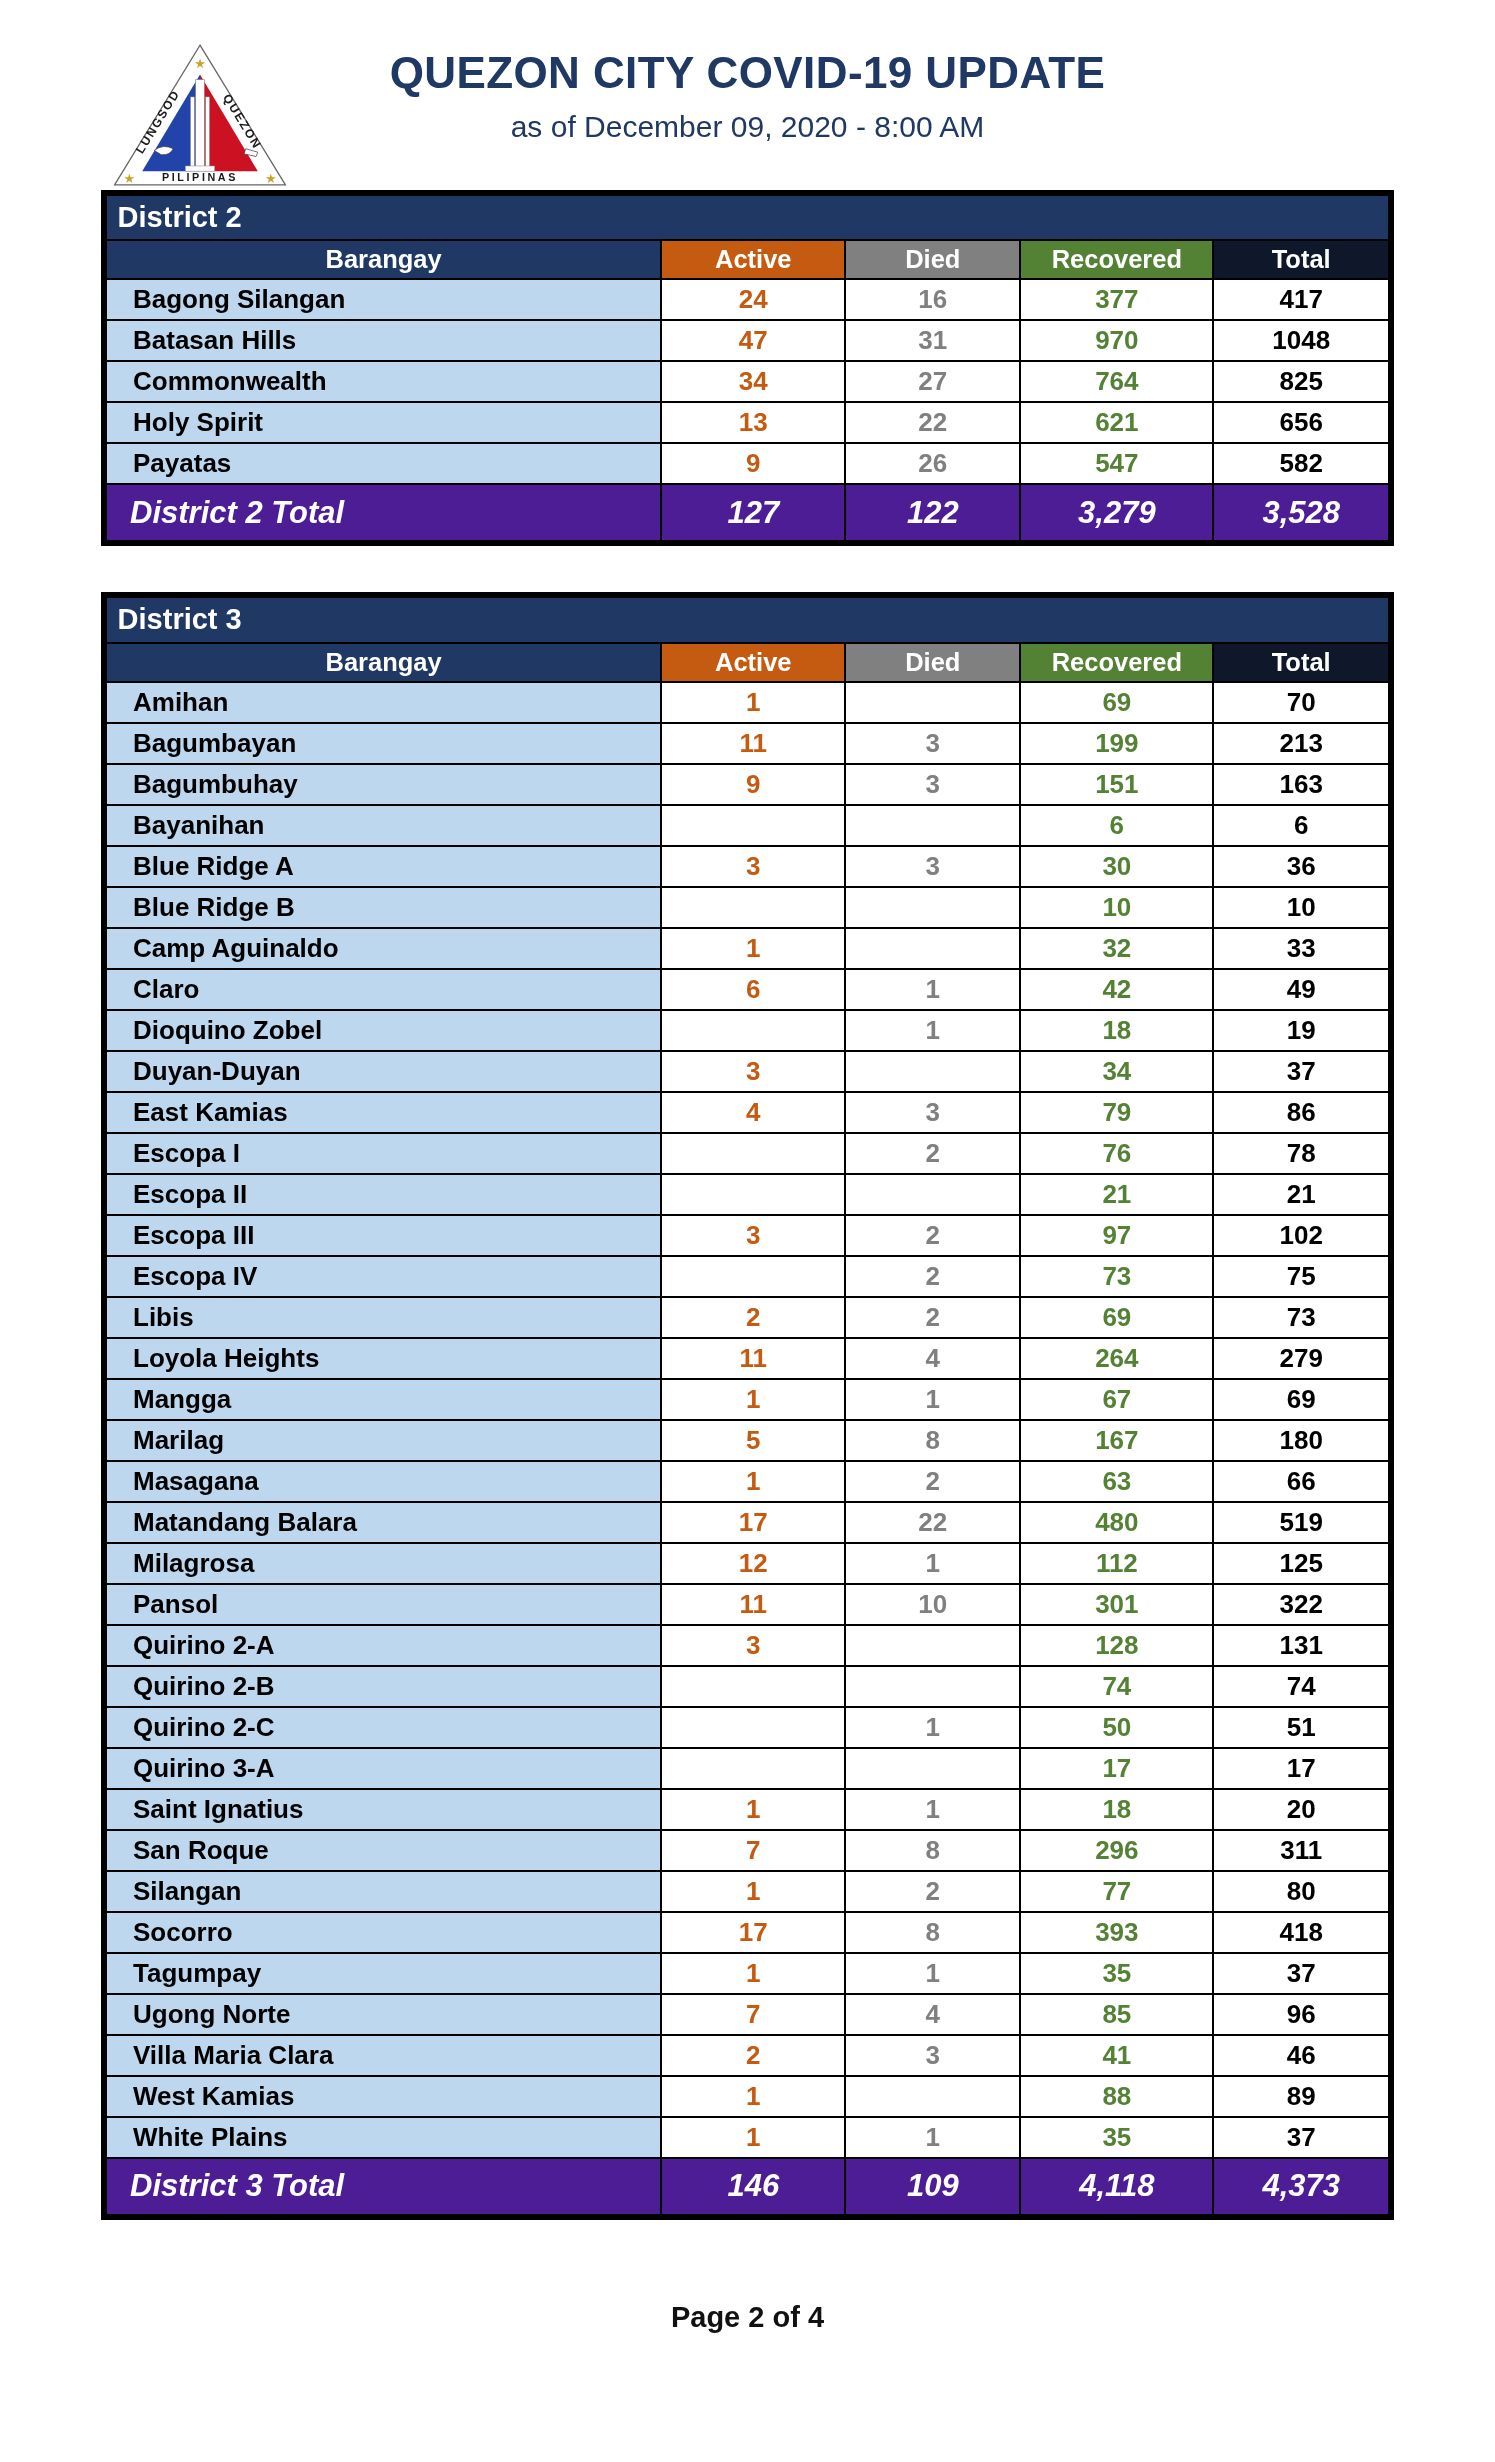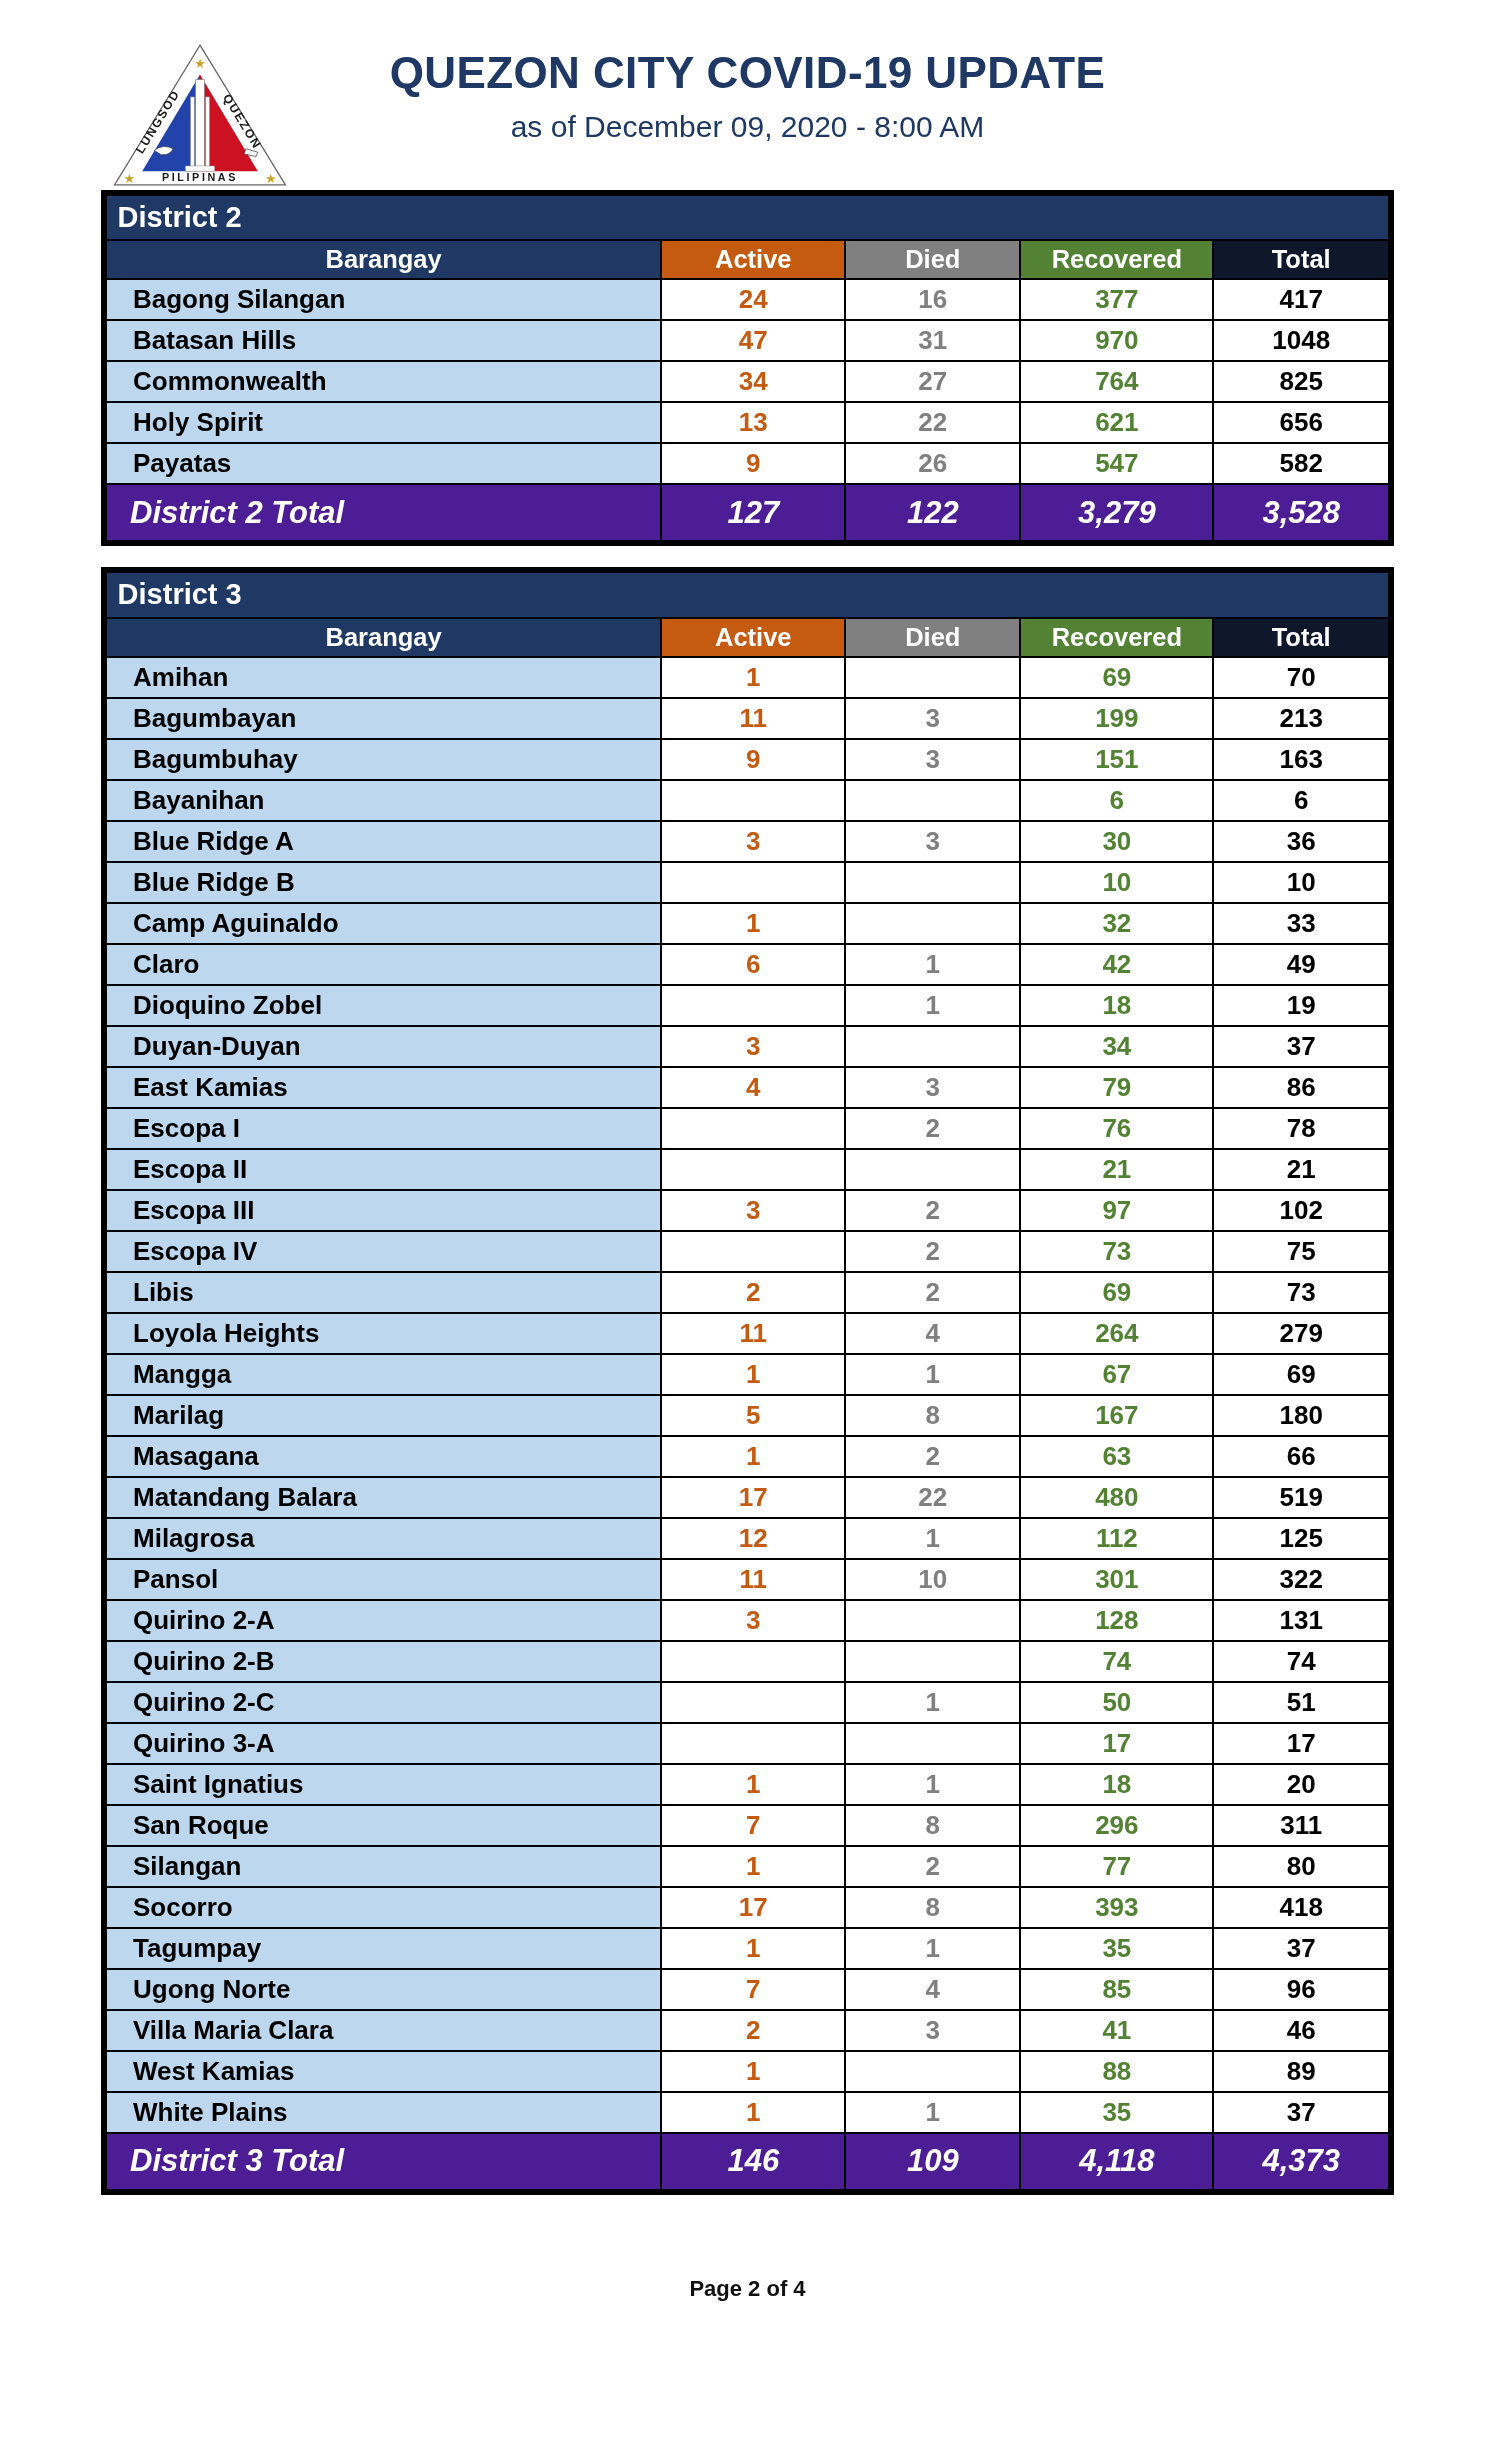"District 2" .tables { gap: 21px -> 46px }
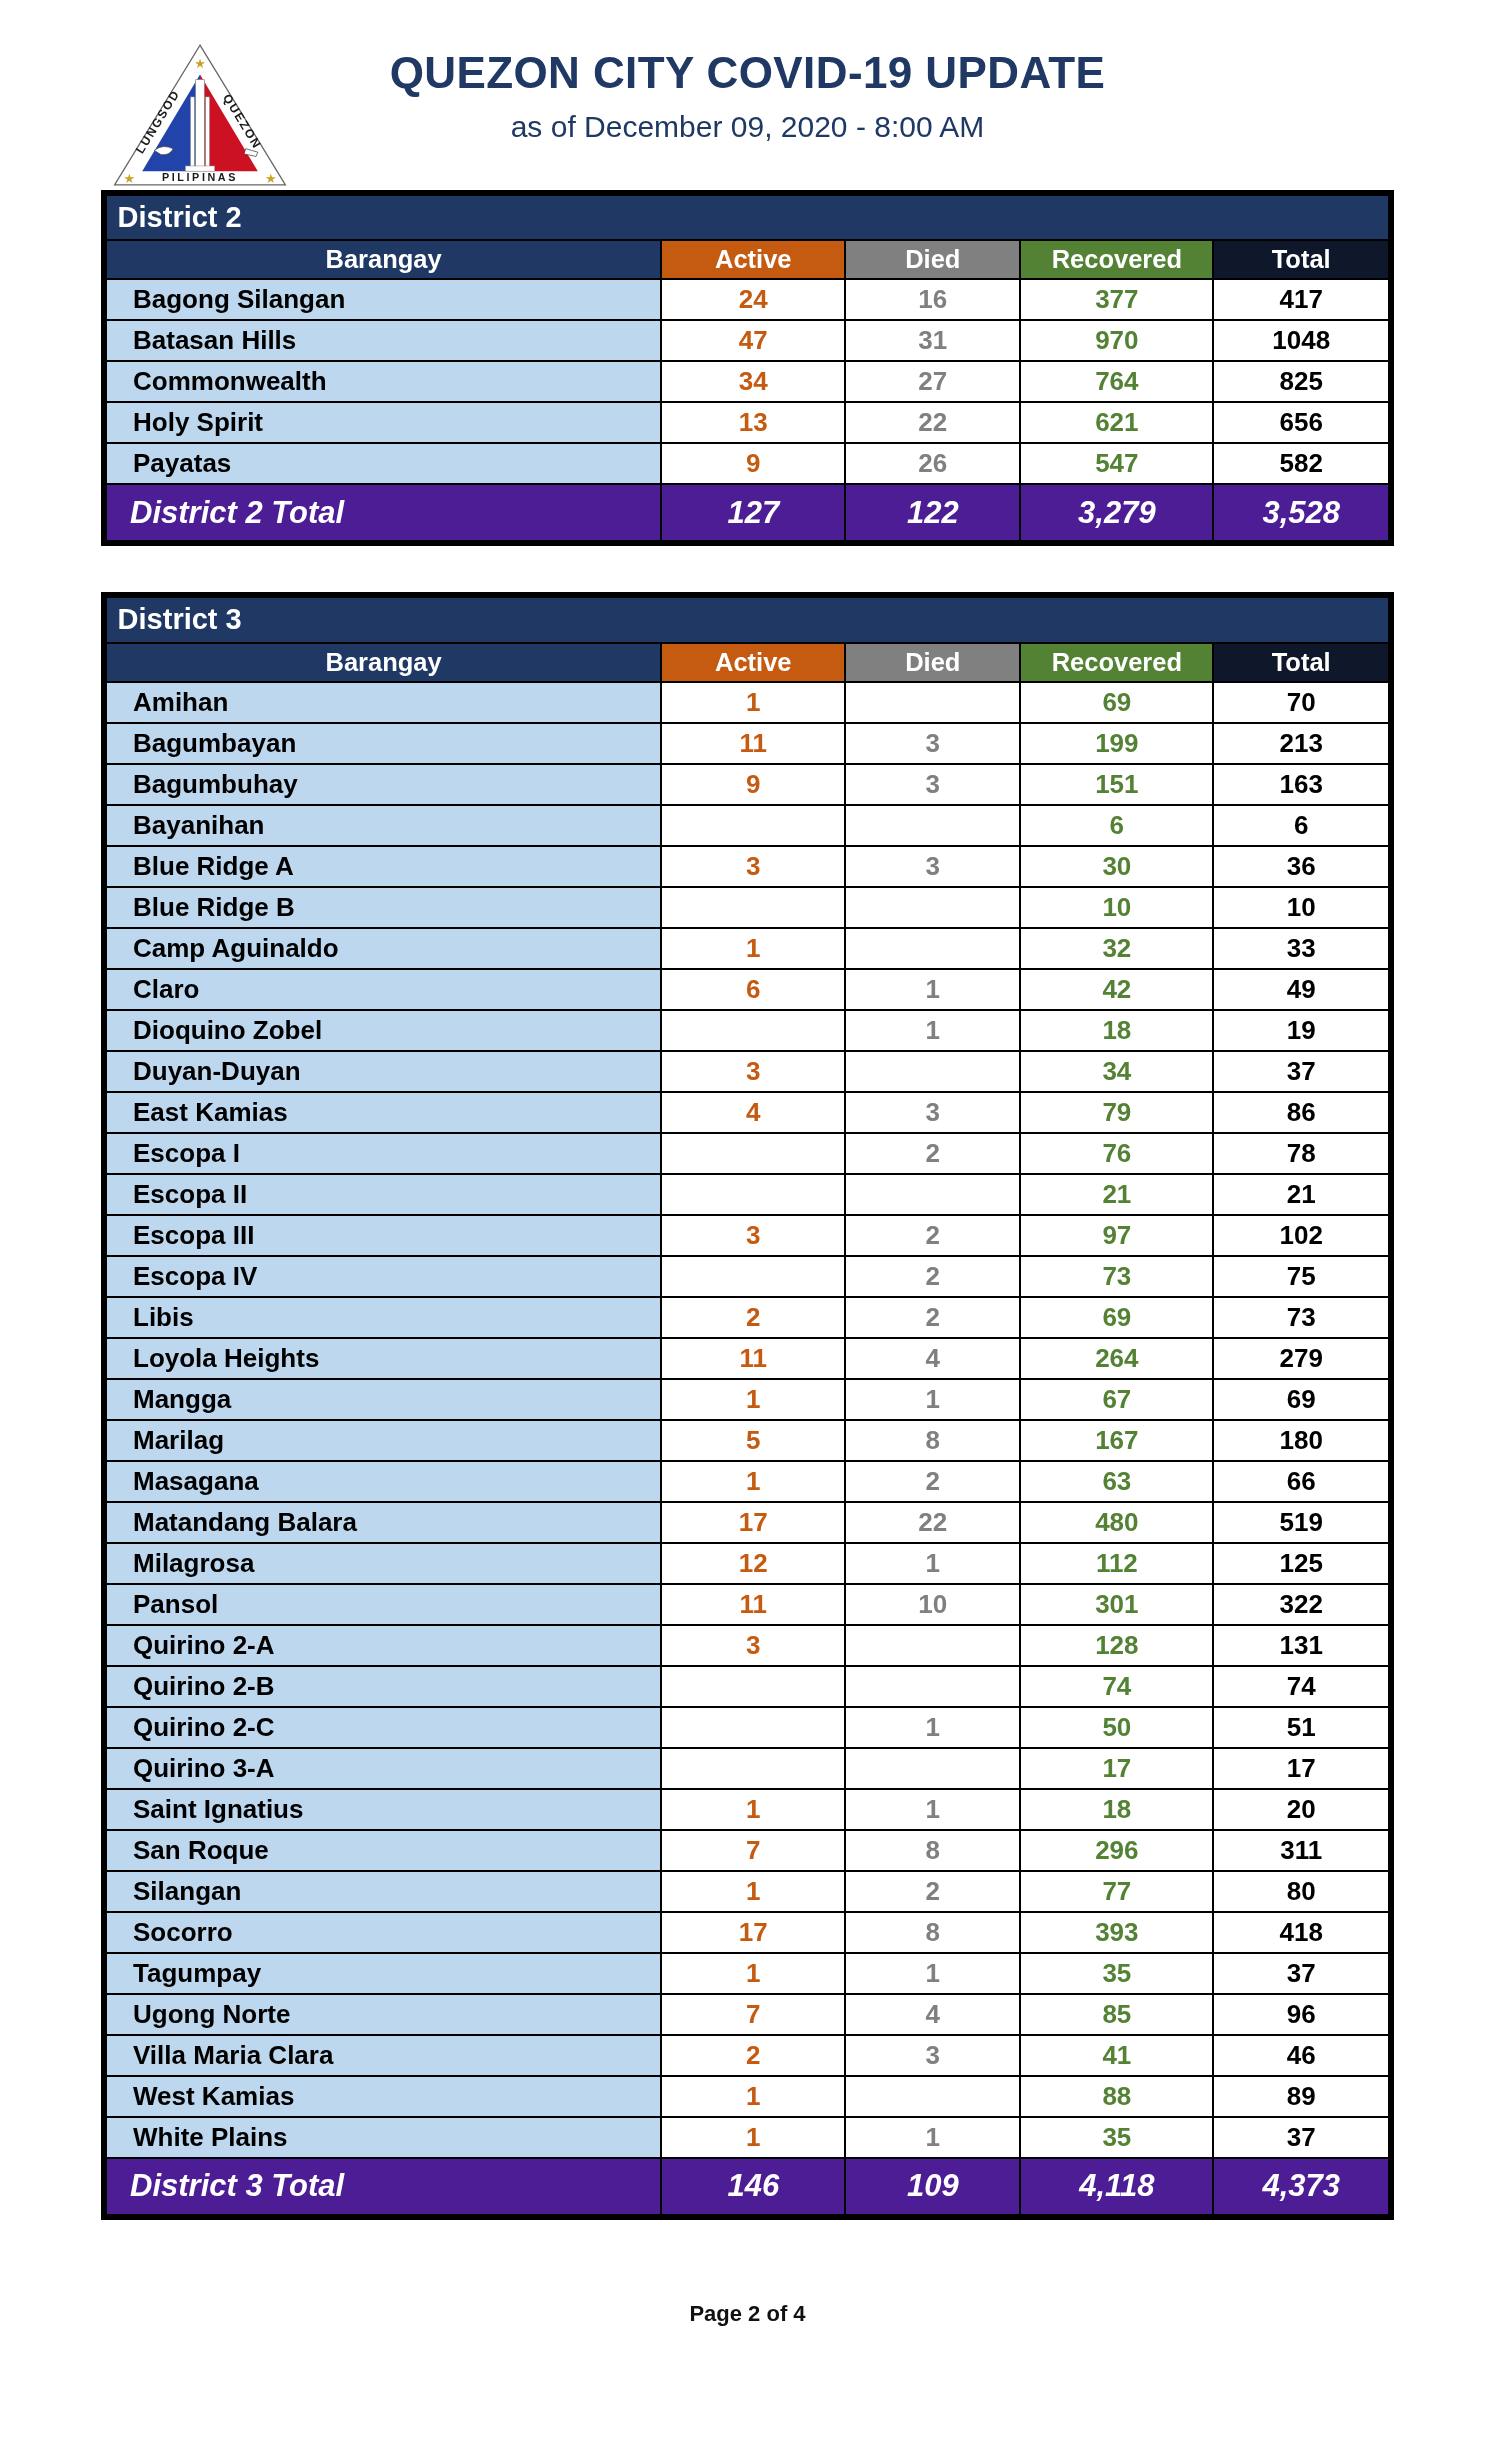"Page 2 of 4" .footer { font-size: 22px -> 29px }
